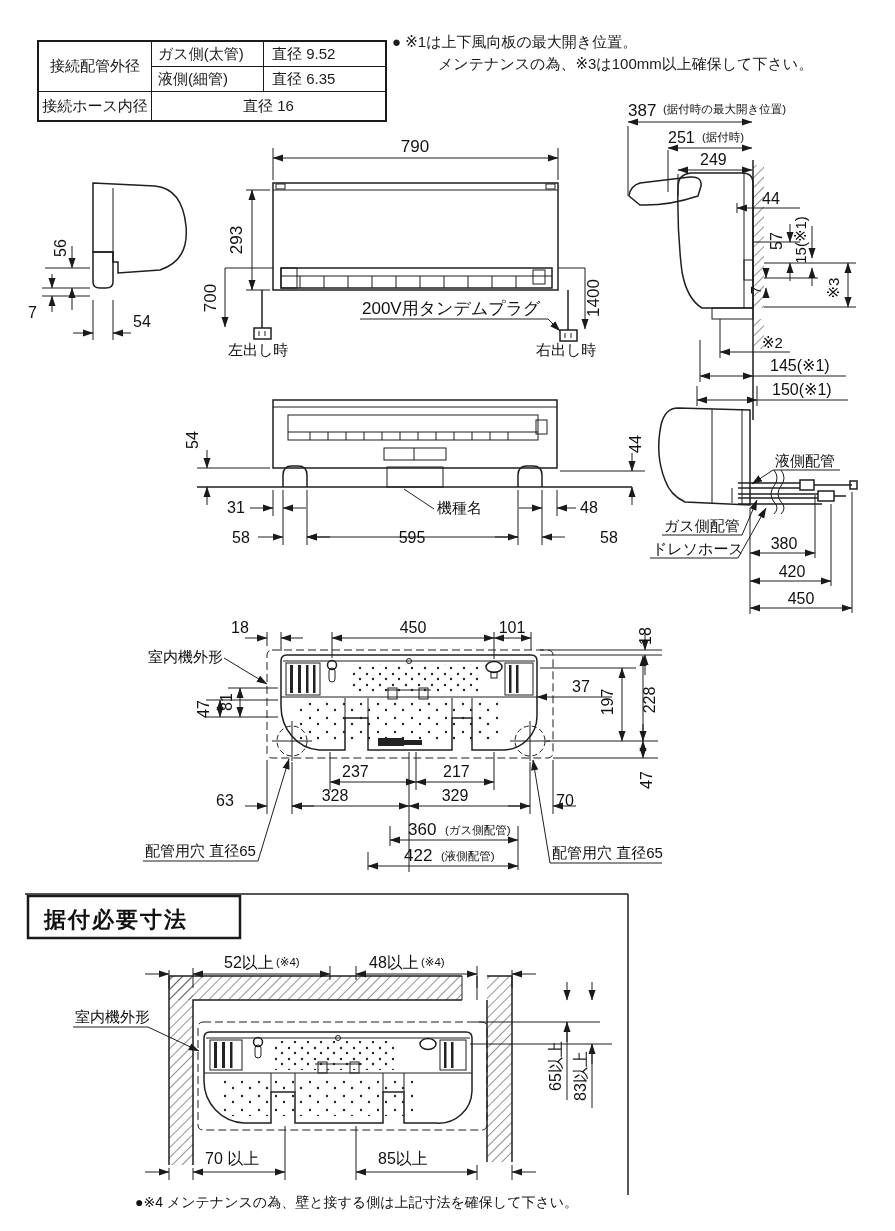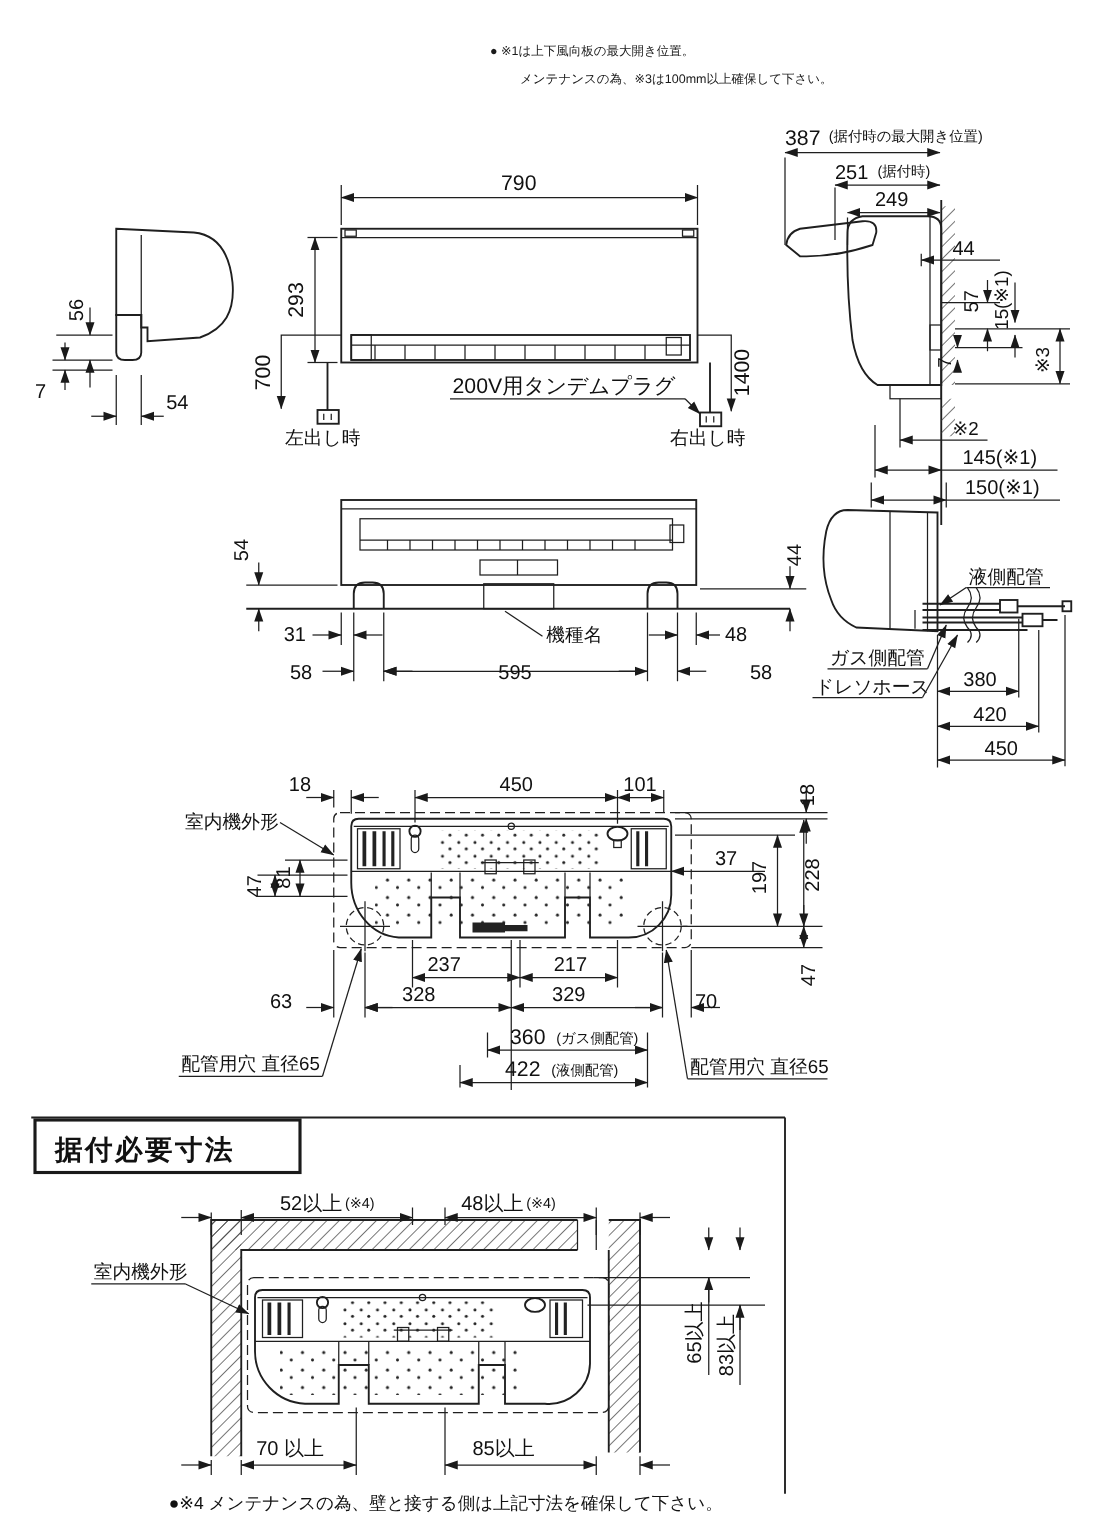"● ※1は上下風向板の最大開き位置。" .notes { font-size: 10px -> 15px }
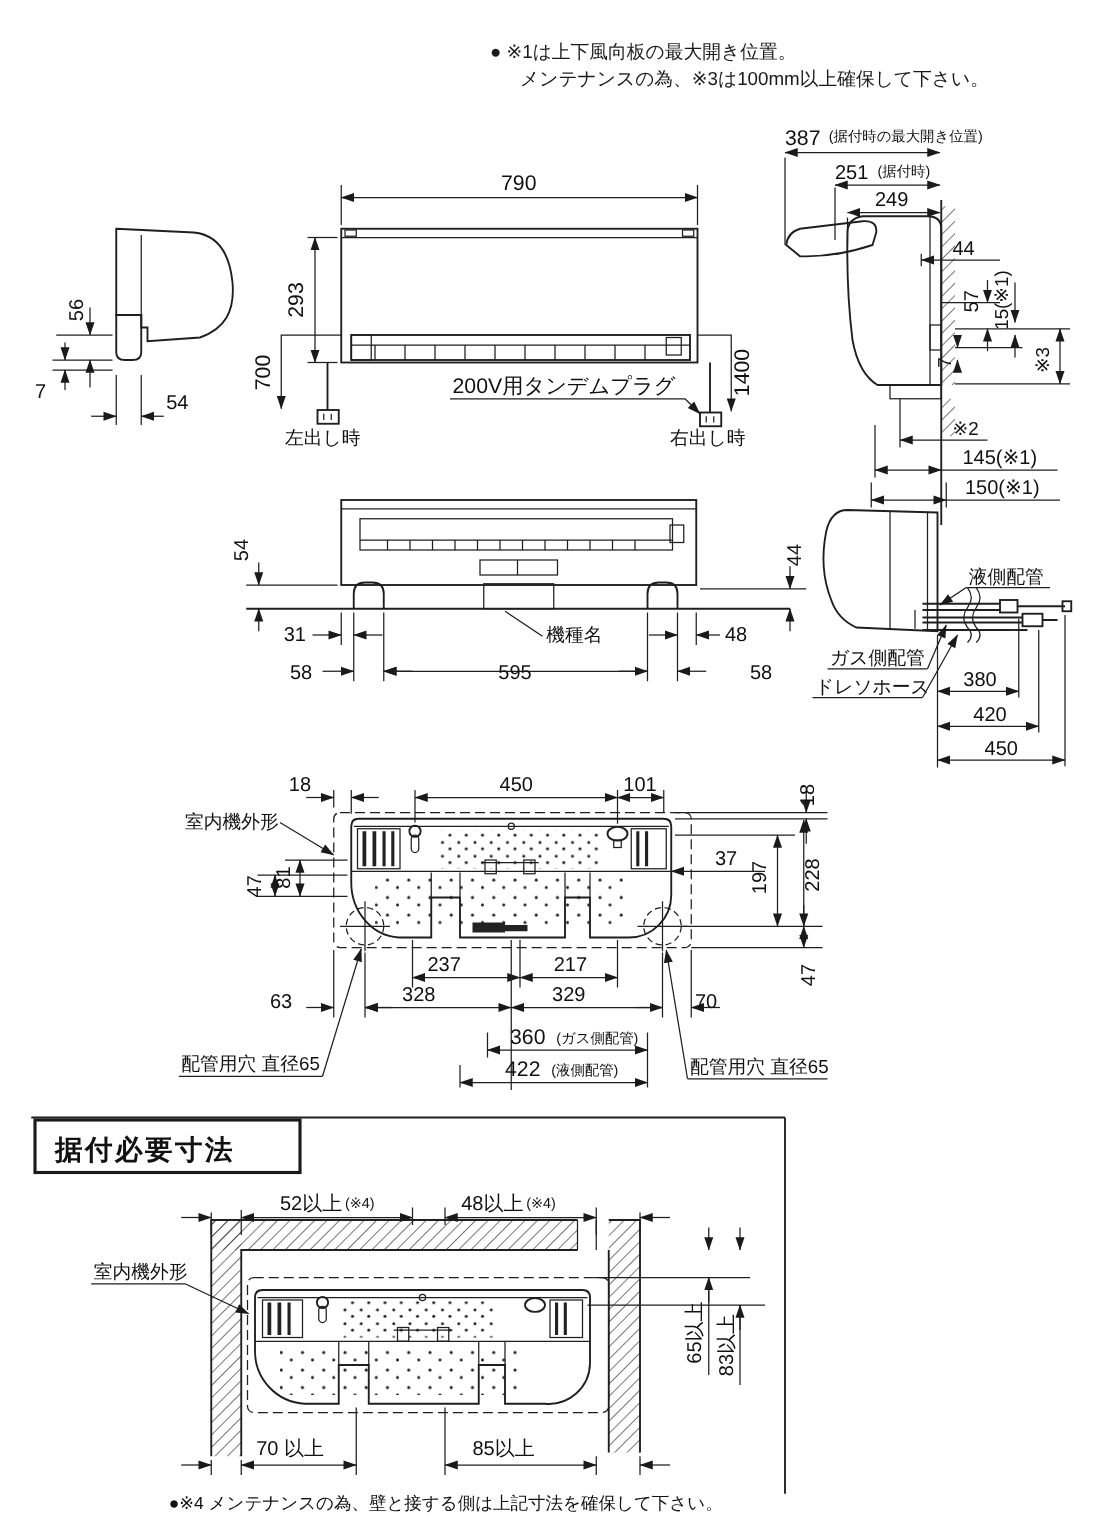"接続配管外径" div.spec { html: none -> <div> <div>接続配管外径</div> <div>ガス側(太管)</div> <div>直径 9.52</div> <div>液側(細管)</div> <div>直径 6.35</div> <div>接続ホース内径</div> <div>直径 16</div> </div> }
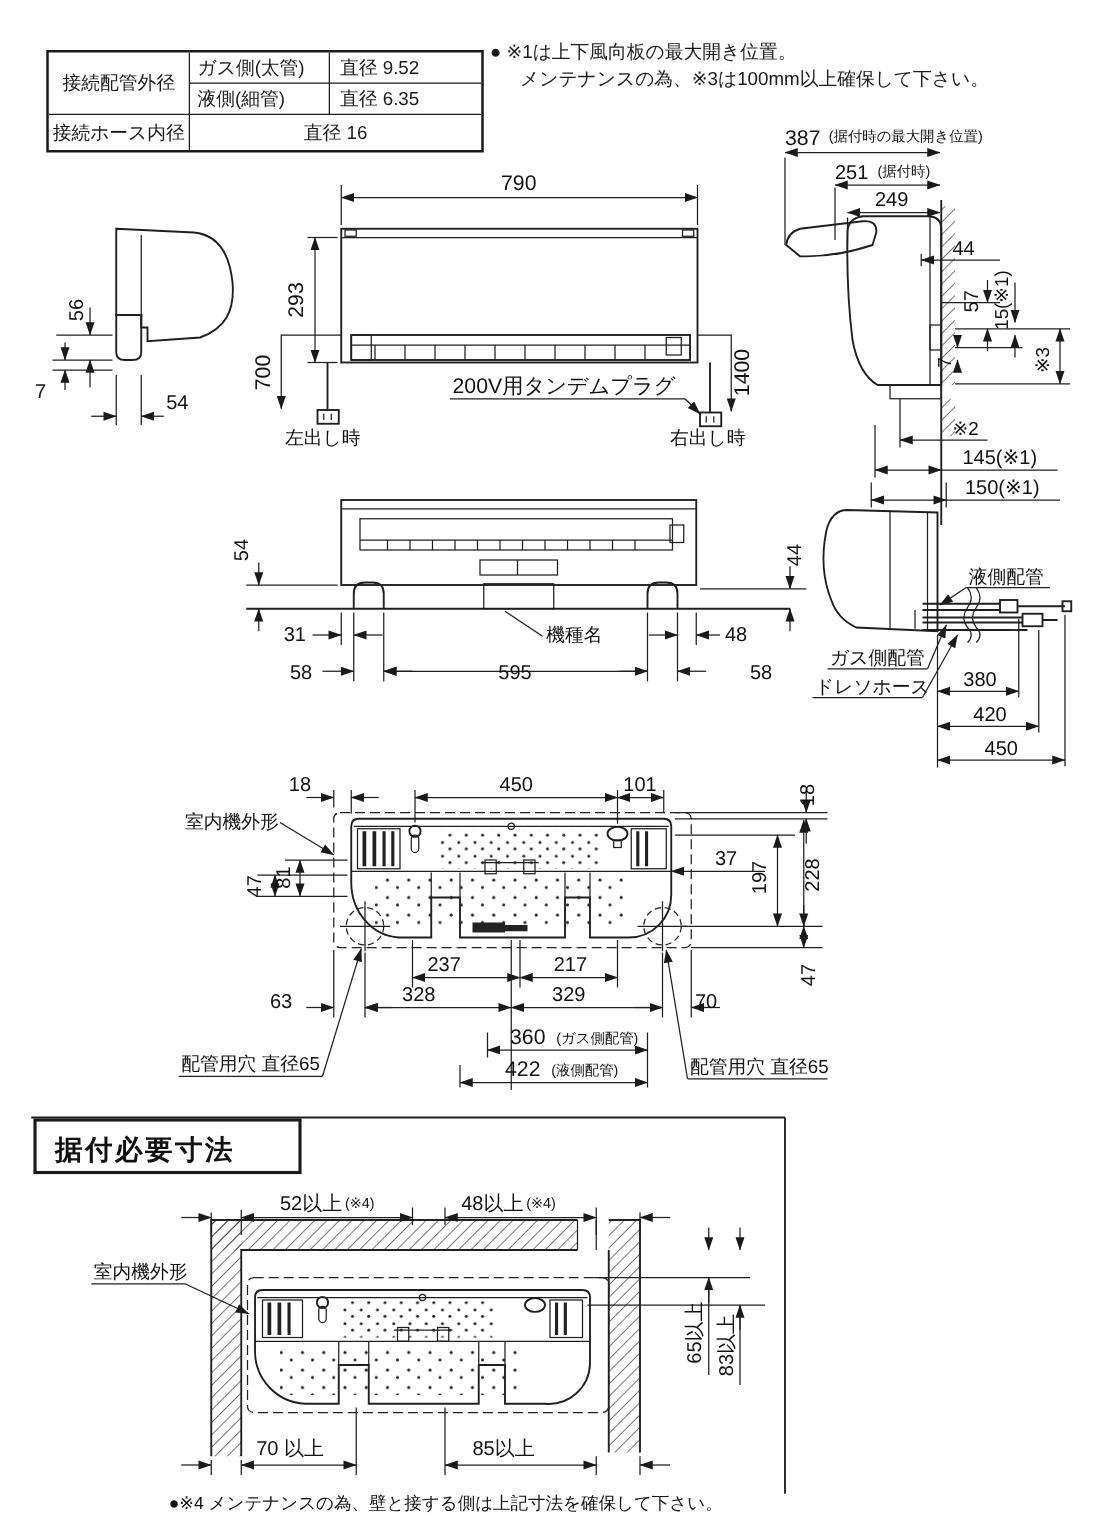"メンテナンスの為、※3は100mm以上確保して下さい。" .notes .ind { margin-left: 24px -> 46px }
